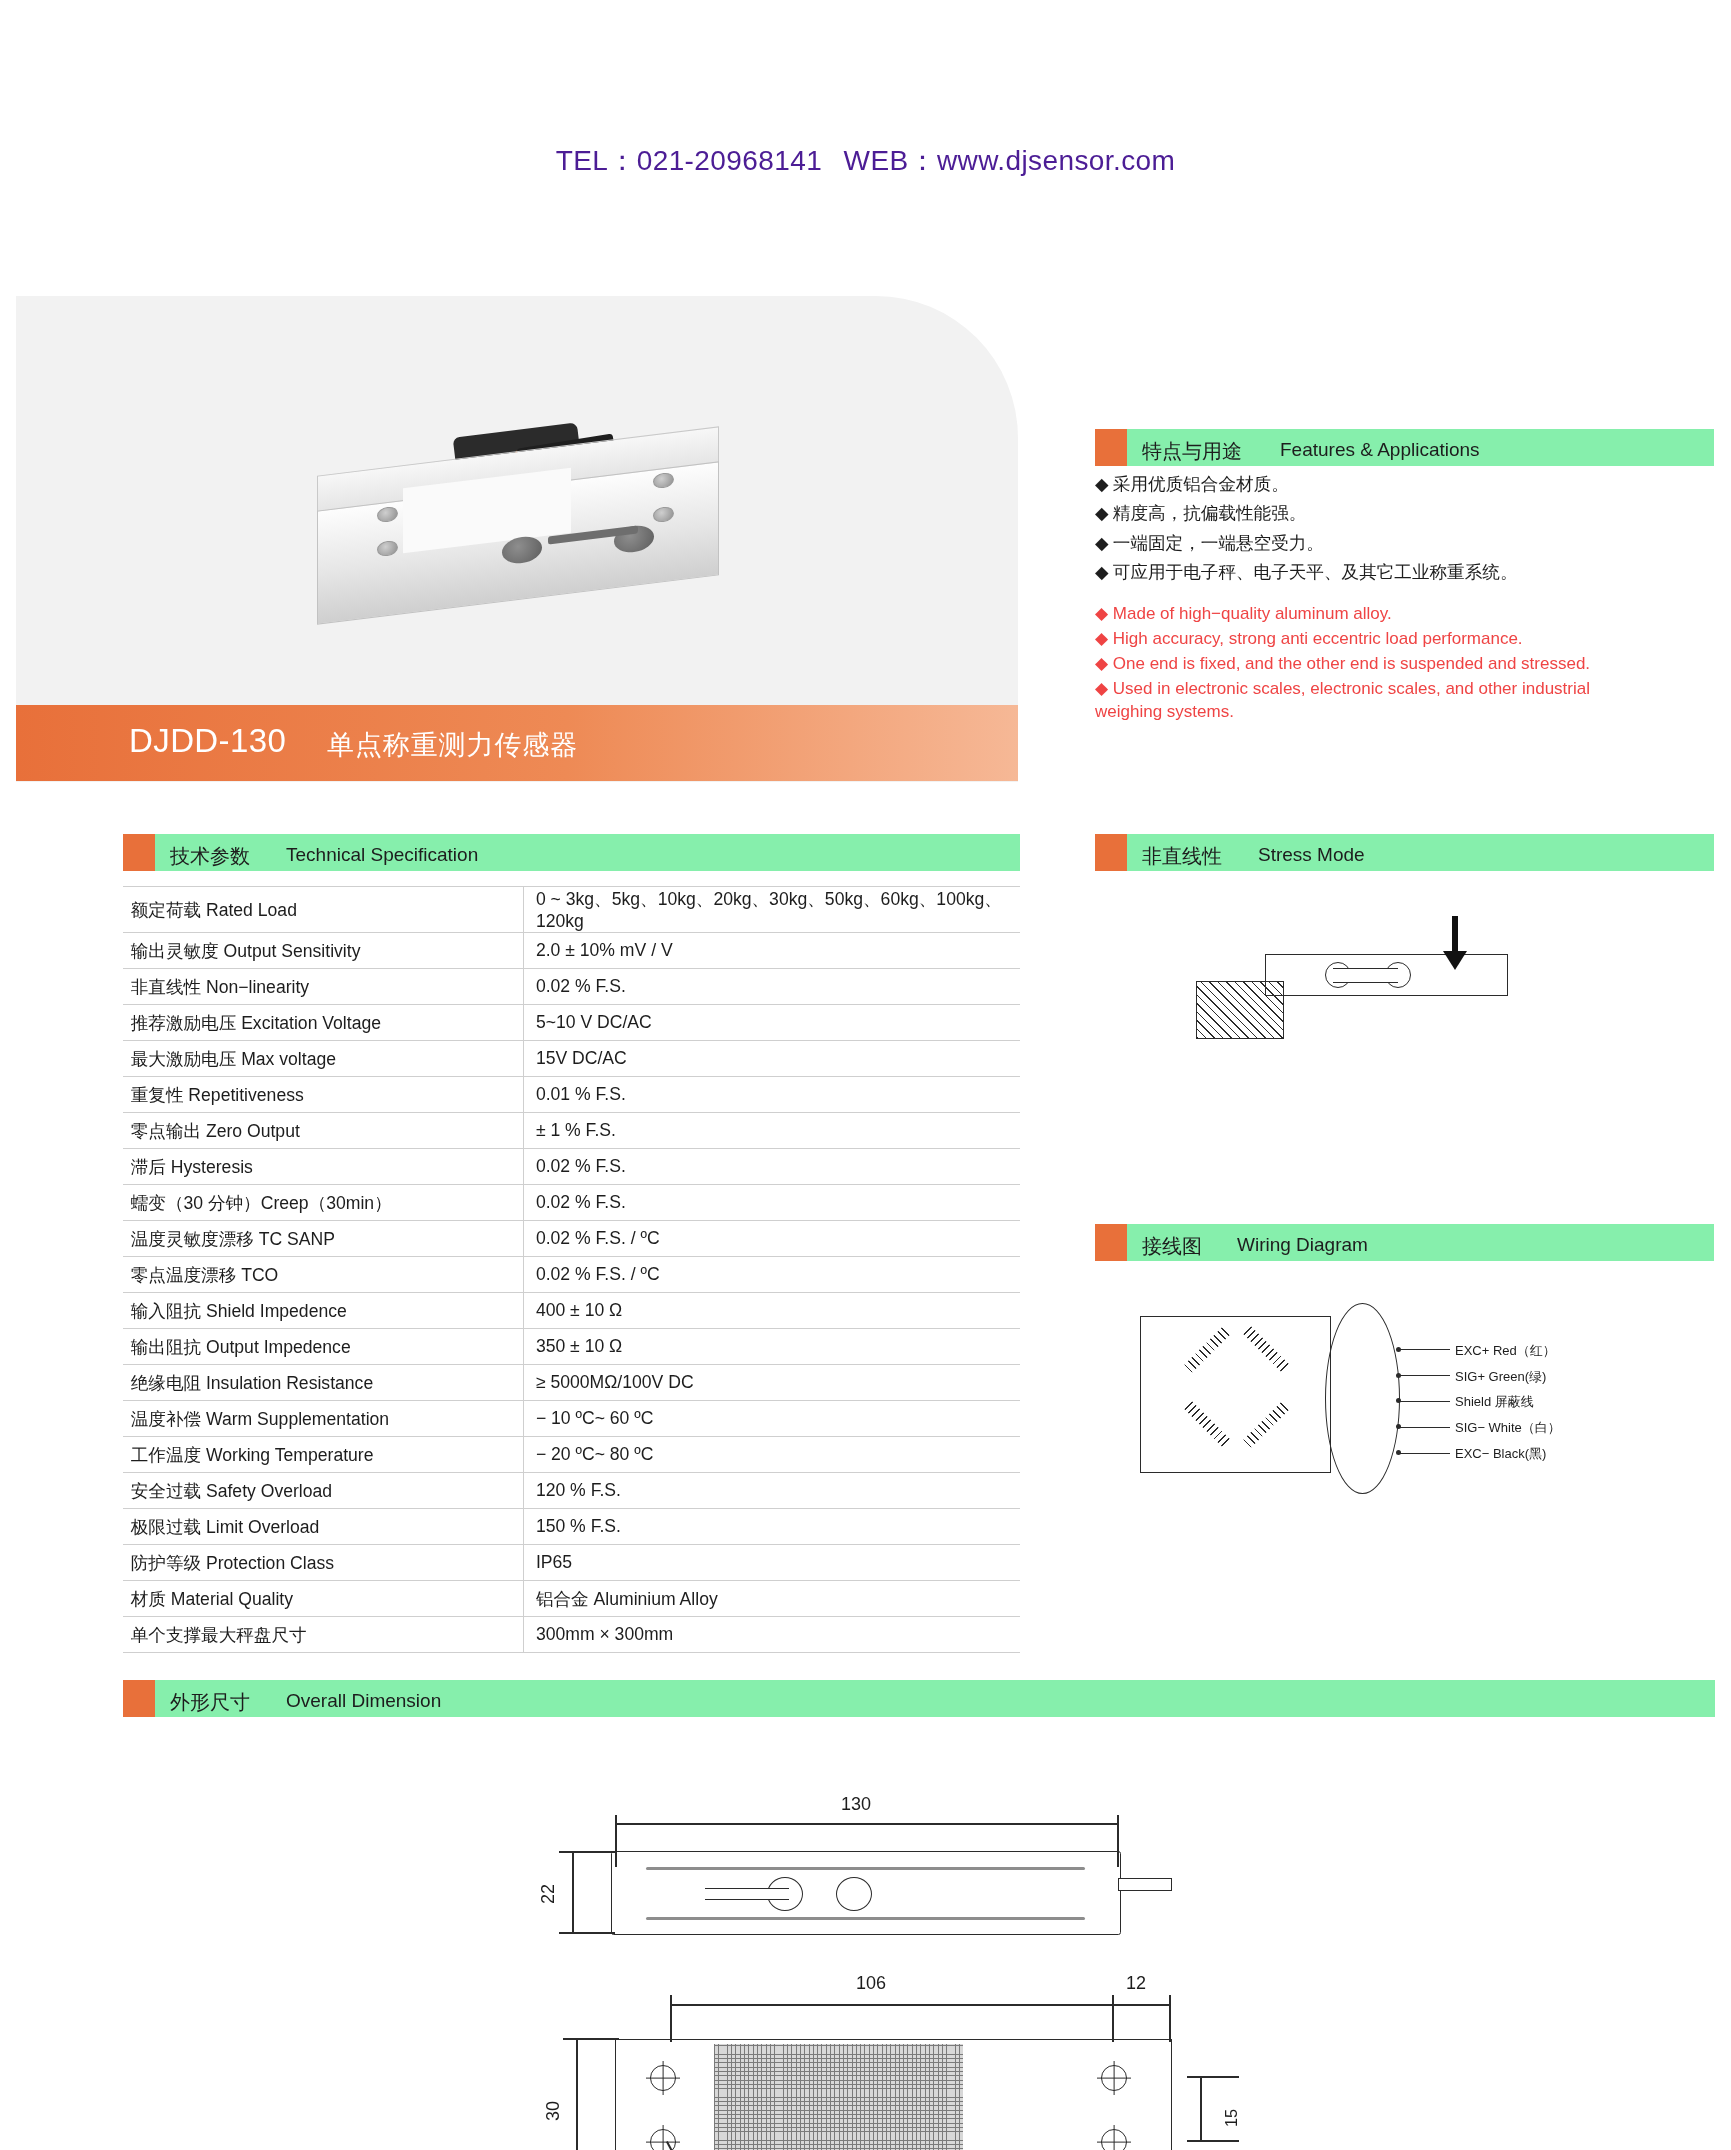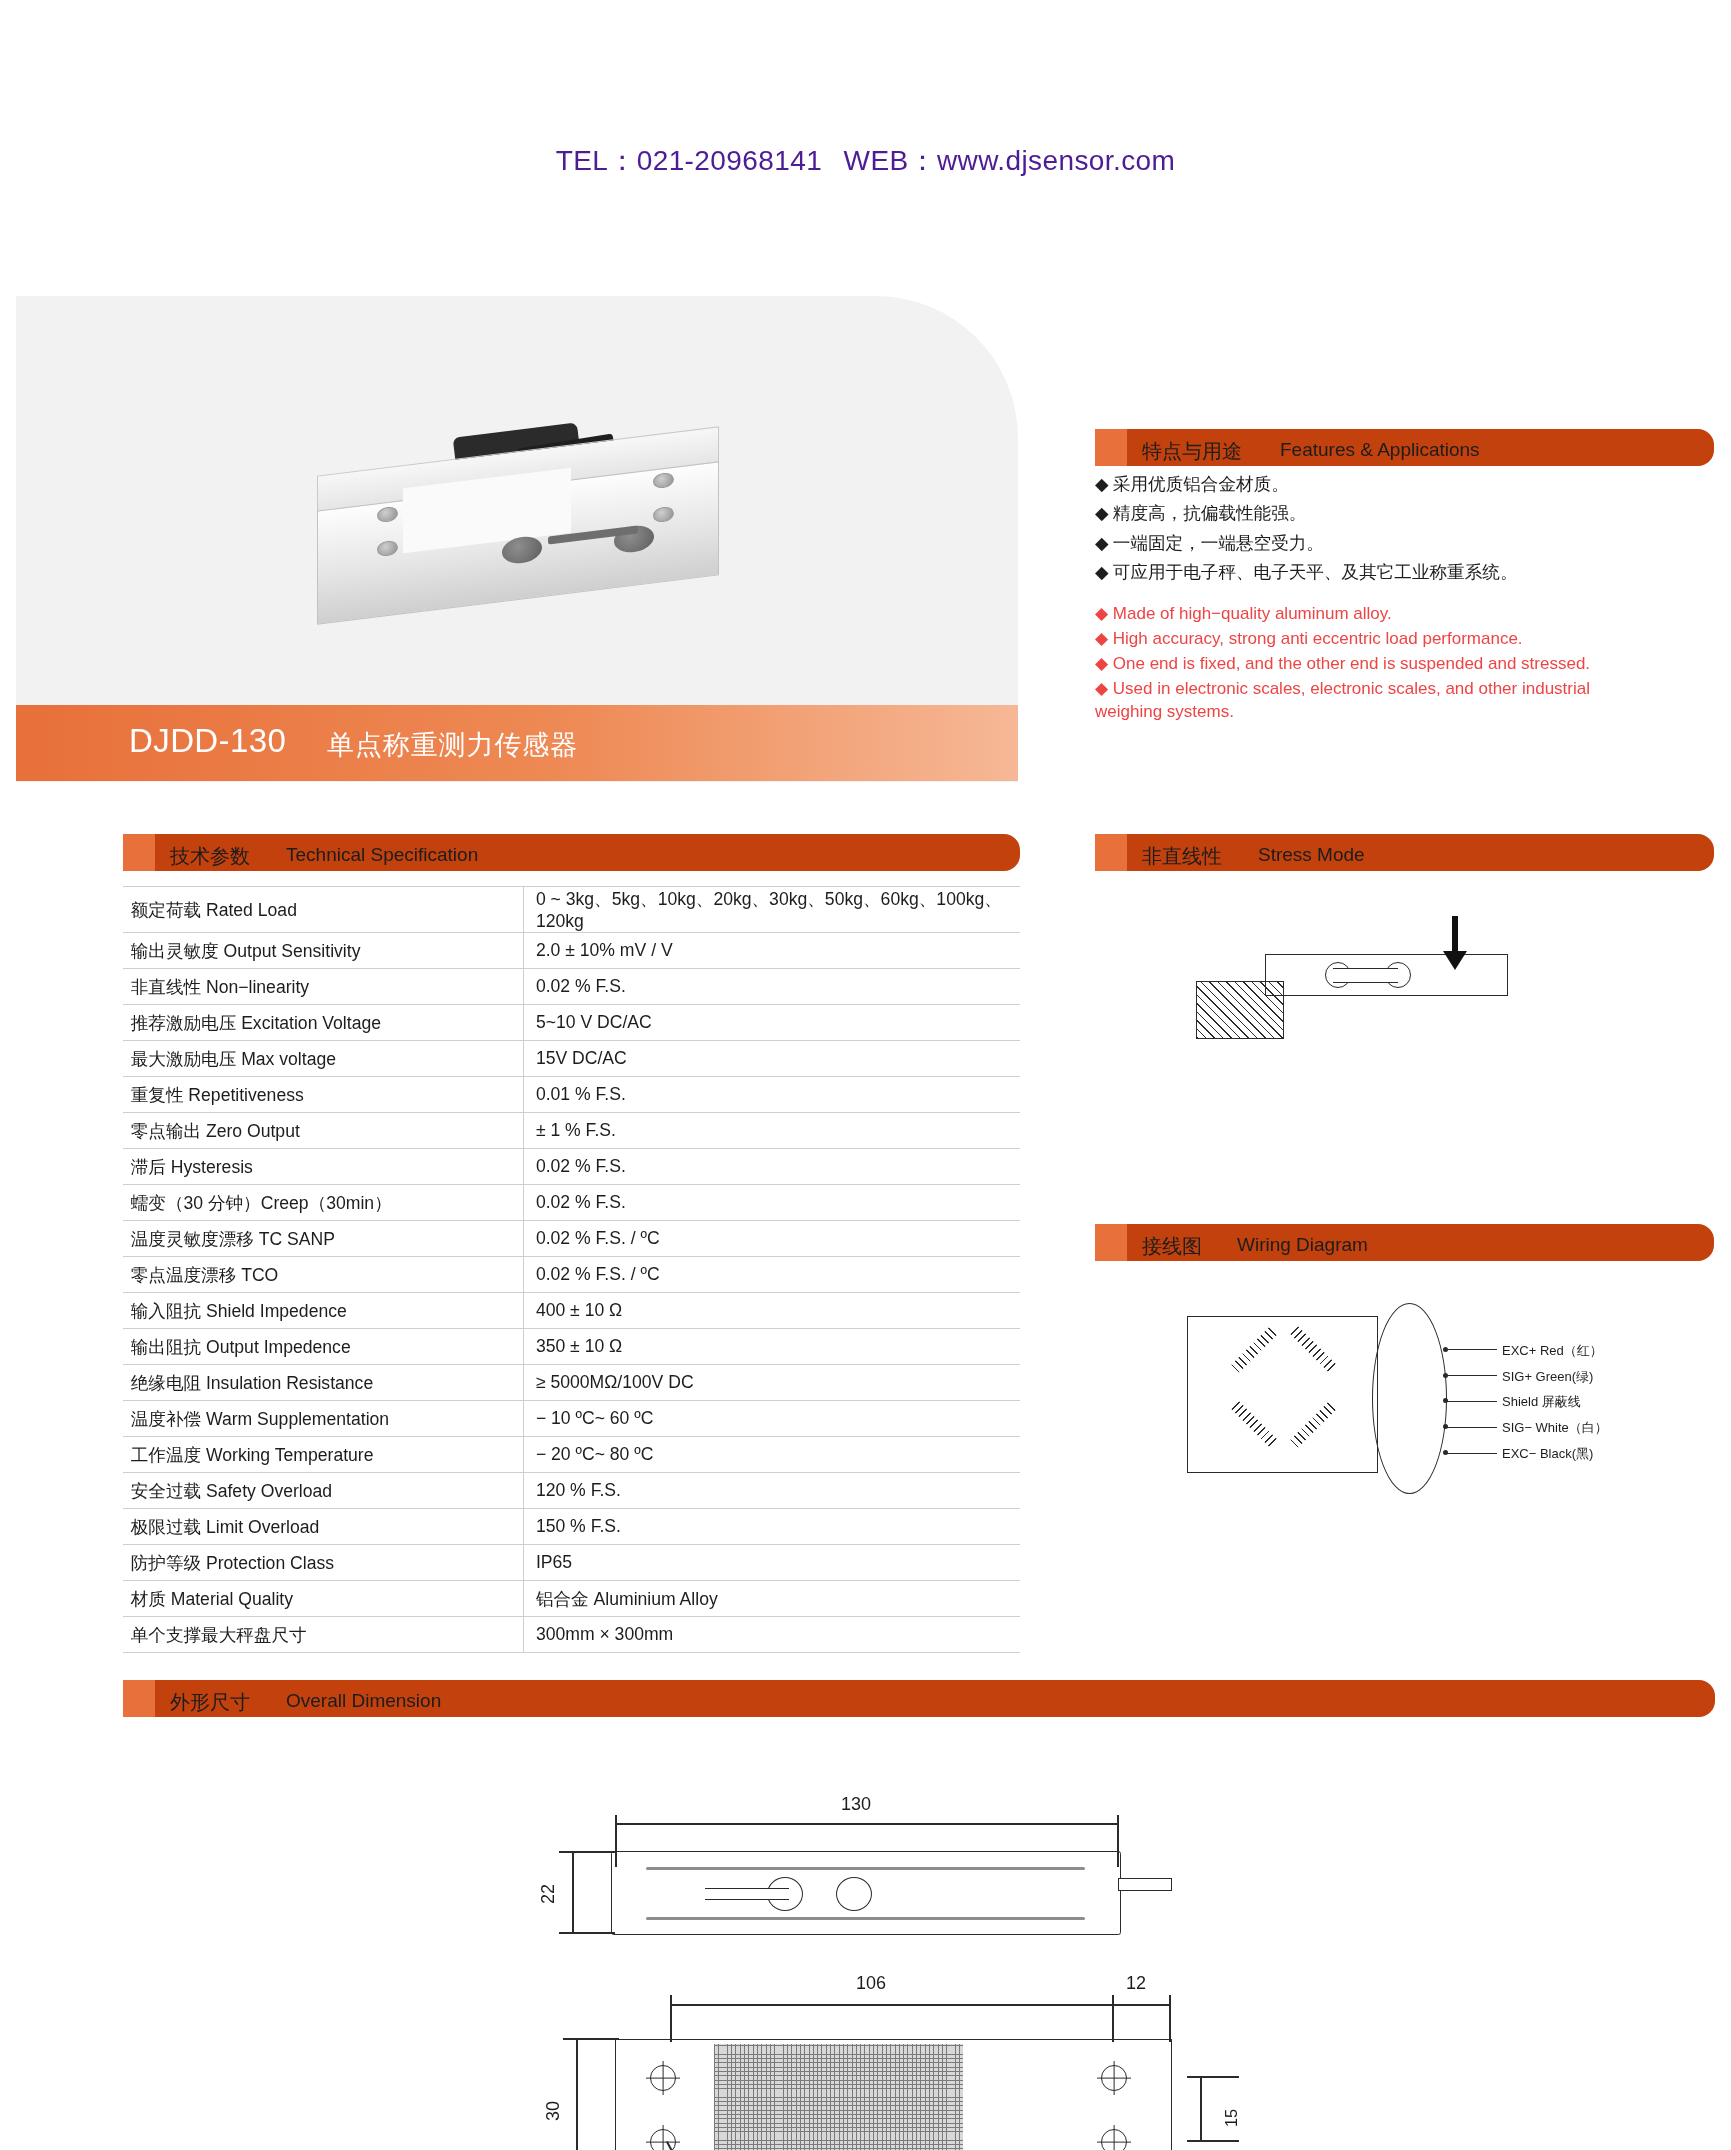"特点与用途" .sec { background: #c2410c -> #86efac; border-radius: 16px -> none }
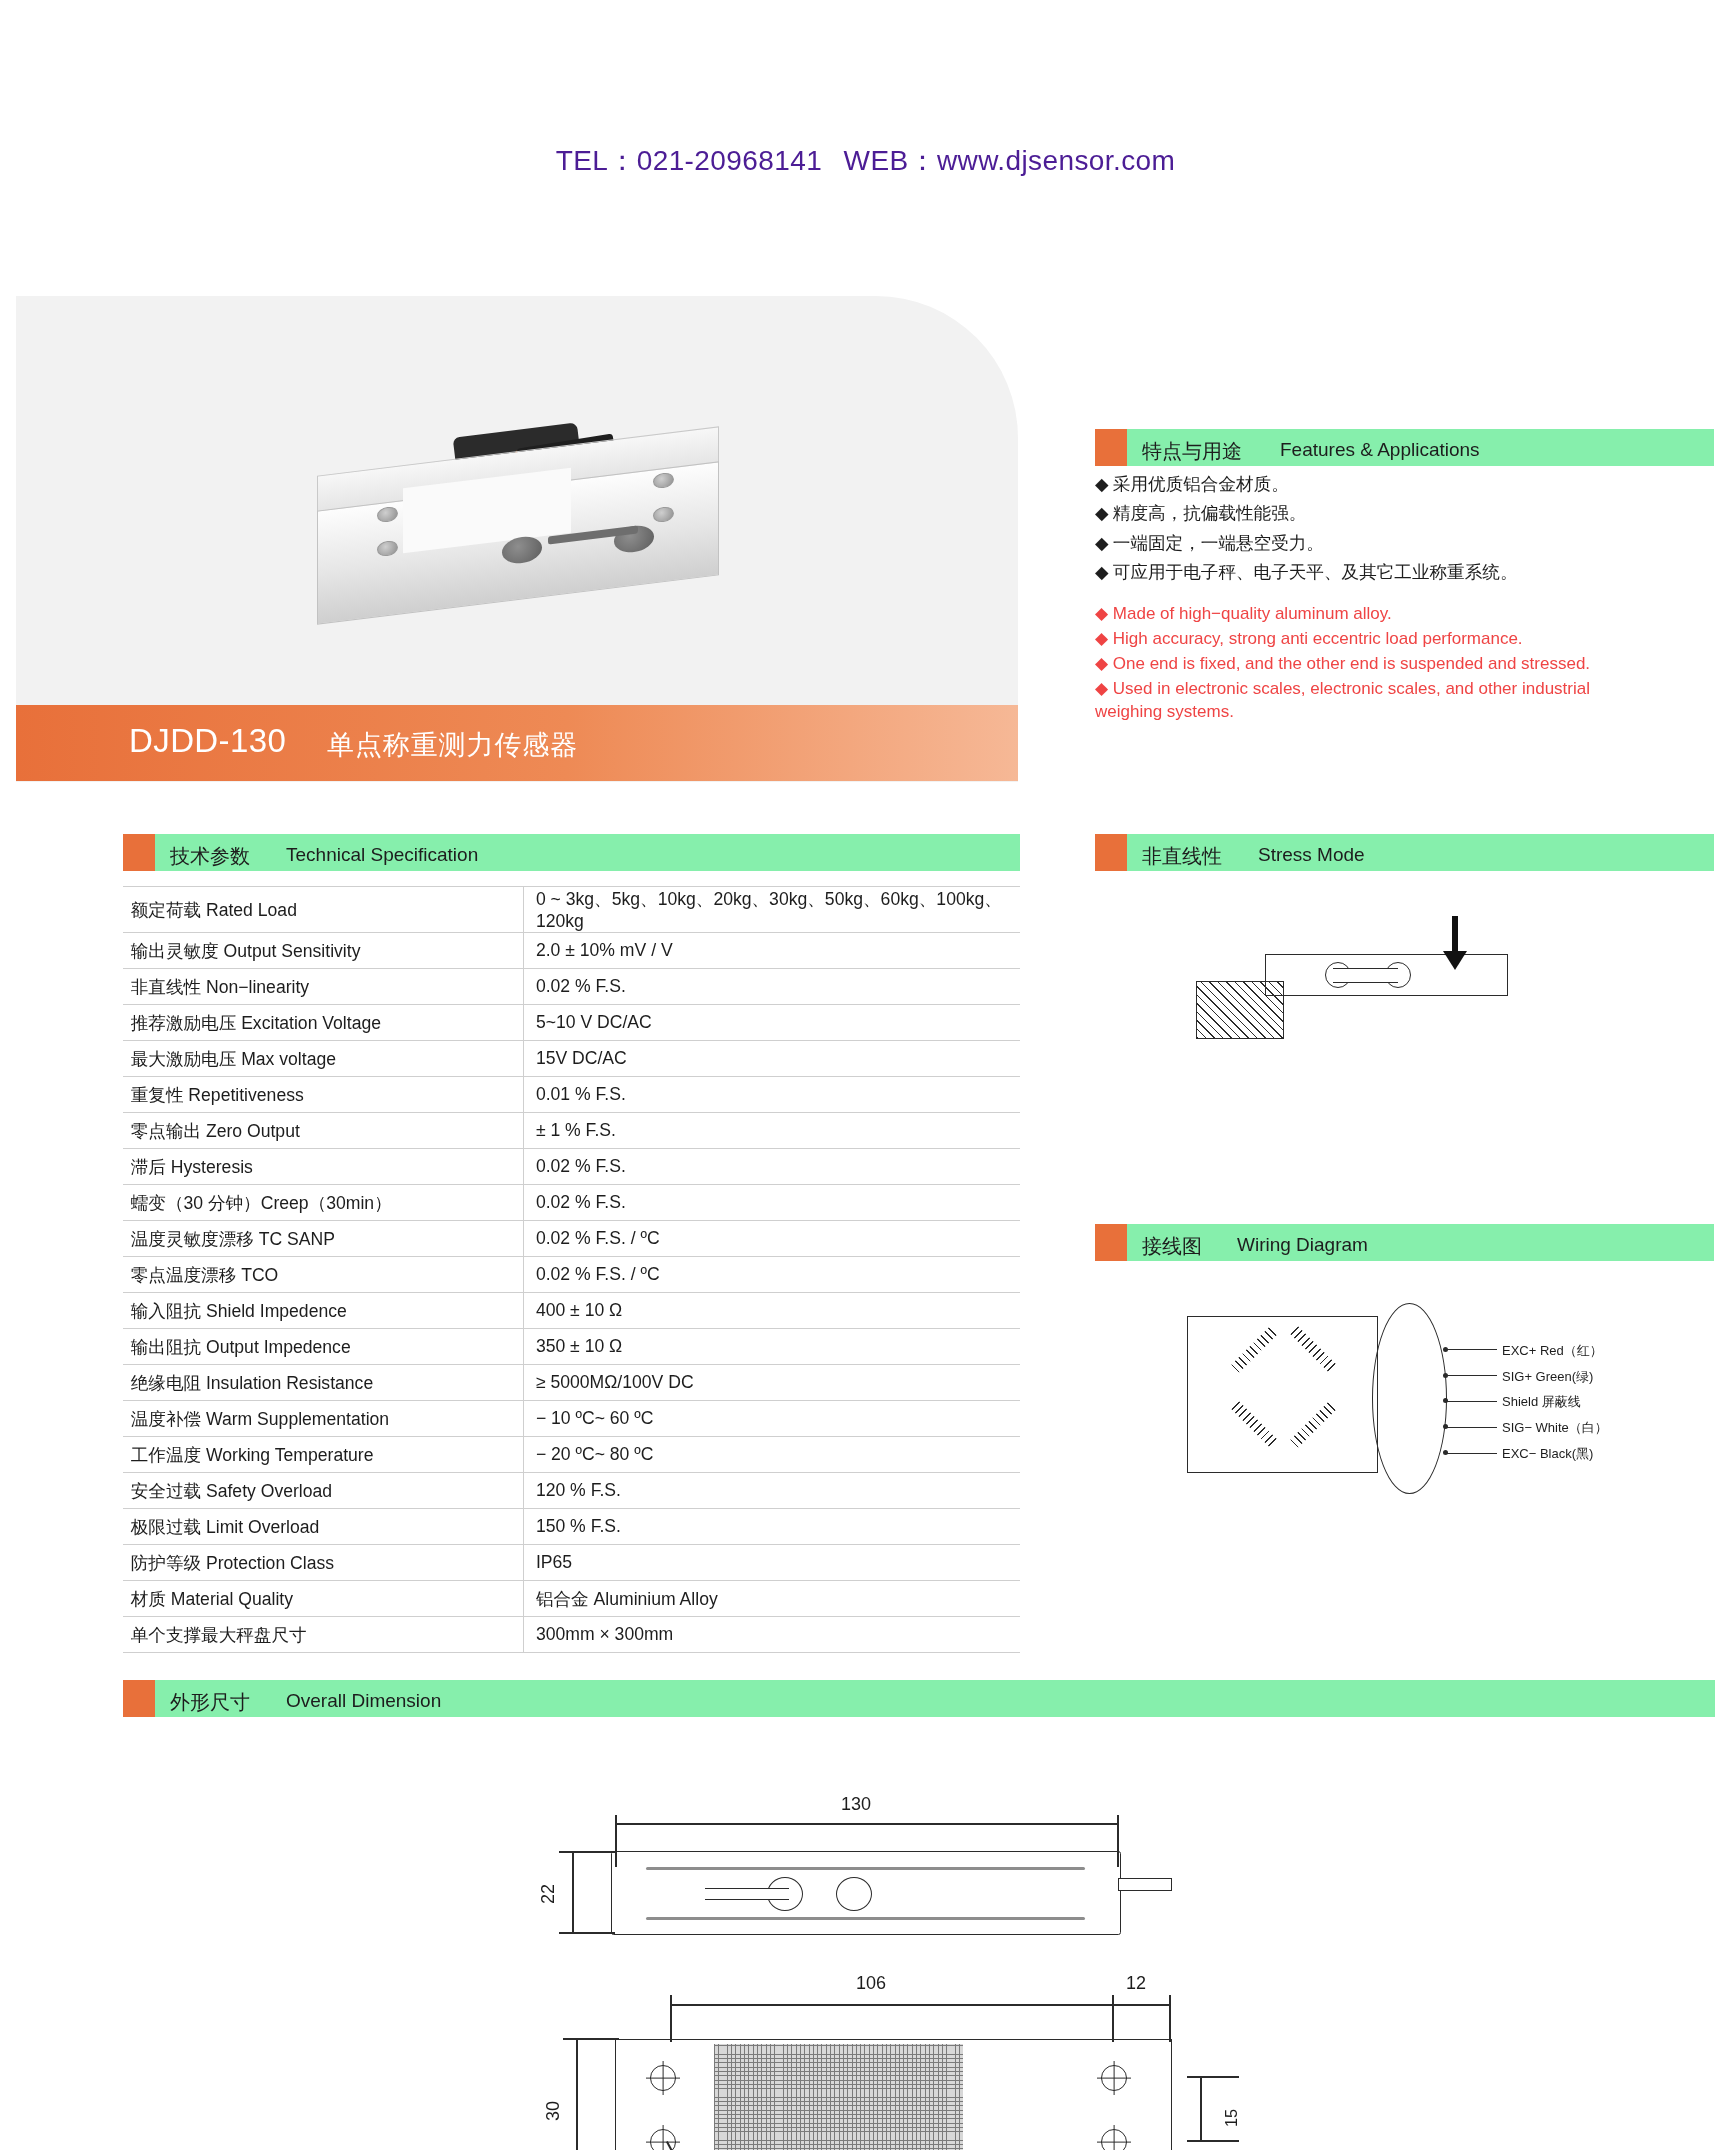"EXC+ Red（红）" .wire-box { left: 1187px -> 1140px }
